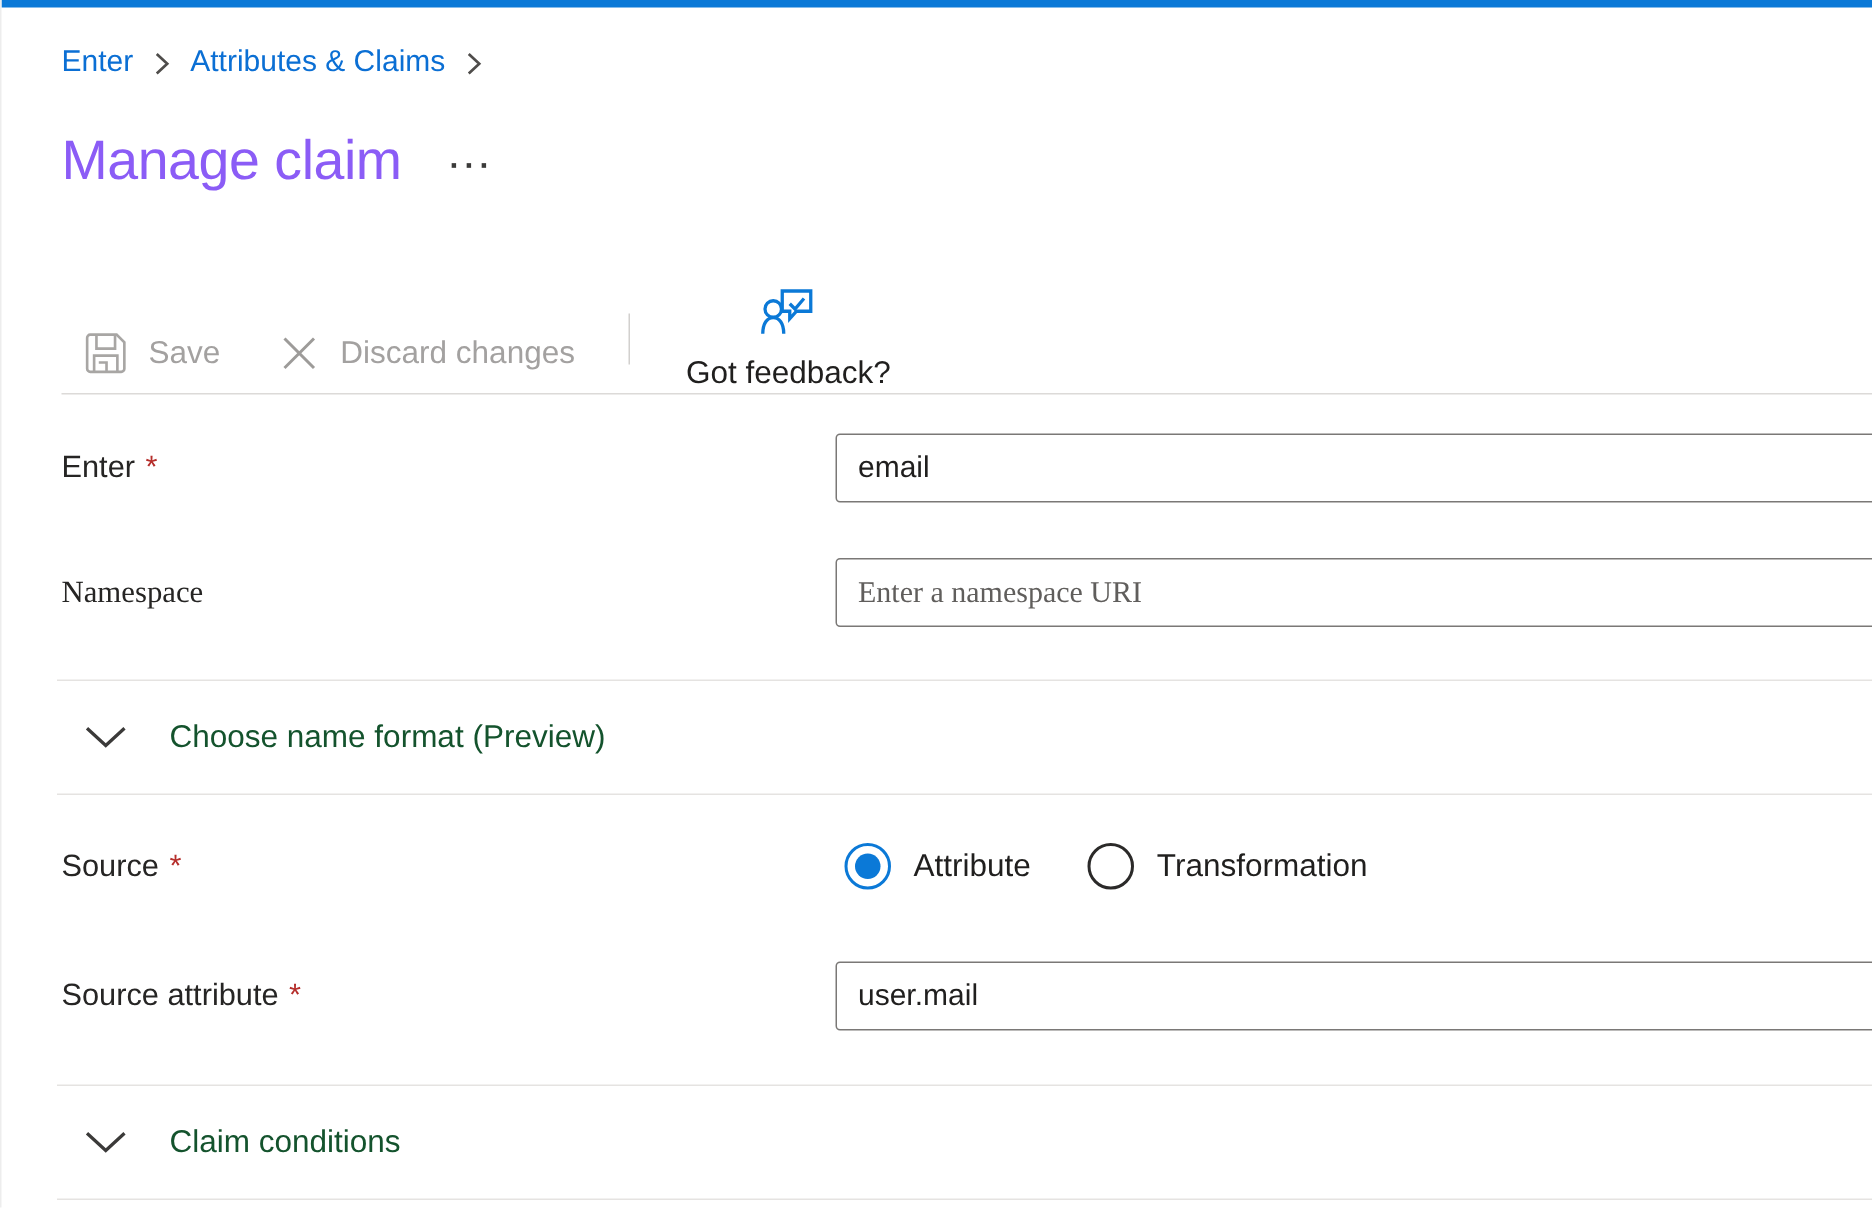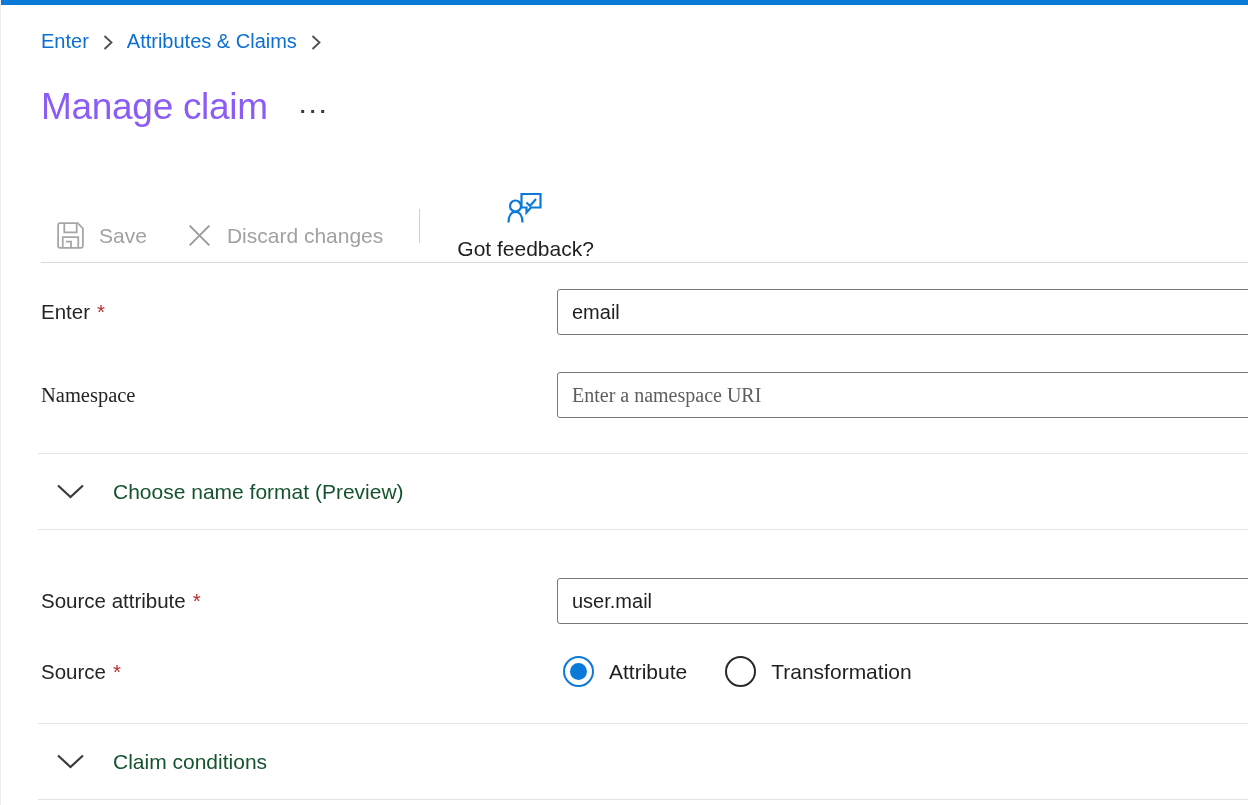"Source attribute *" div.form-row { order: before "Source *" -> after "Source *" }
